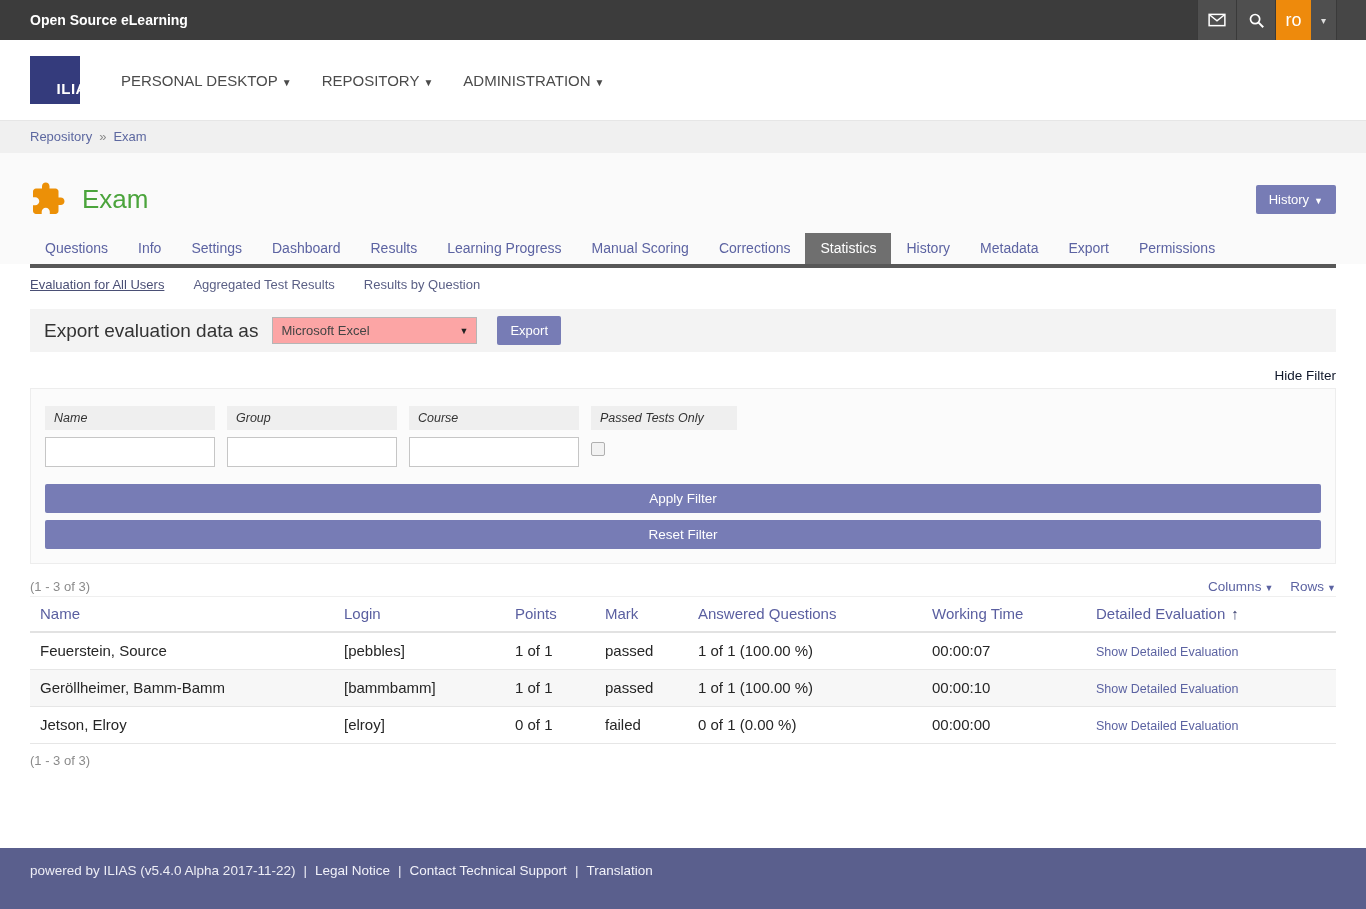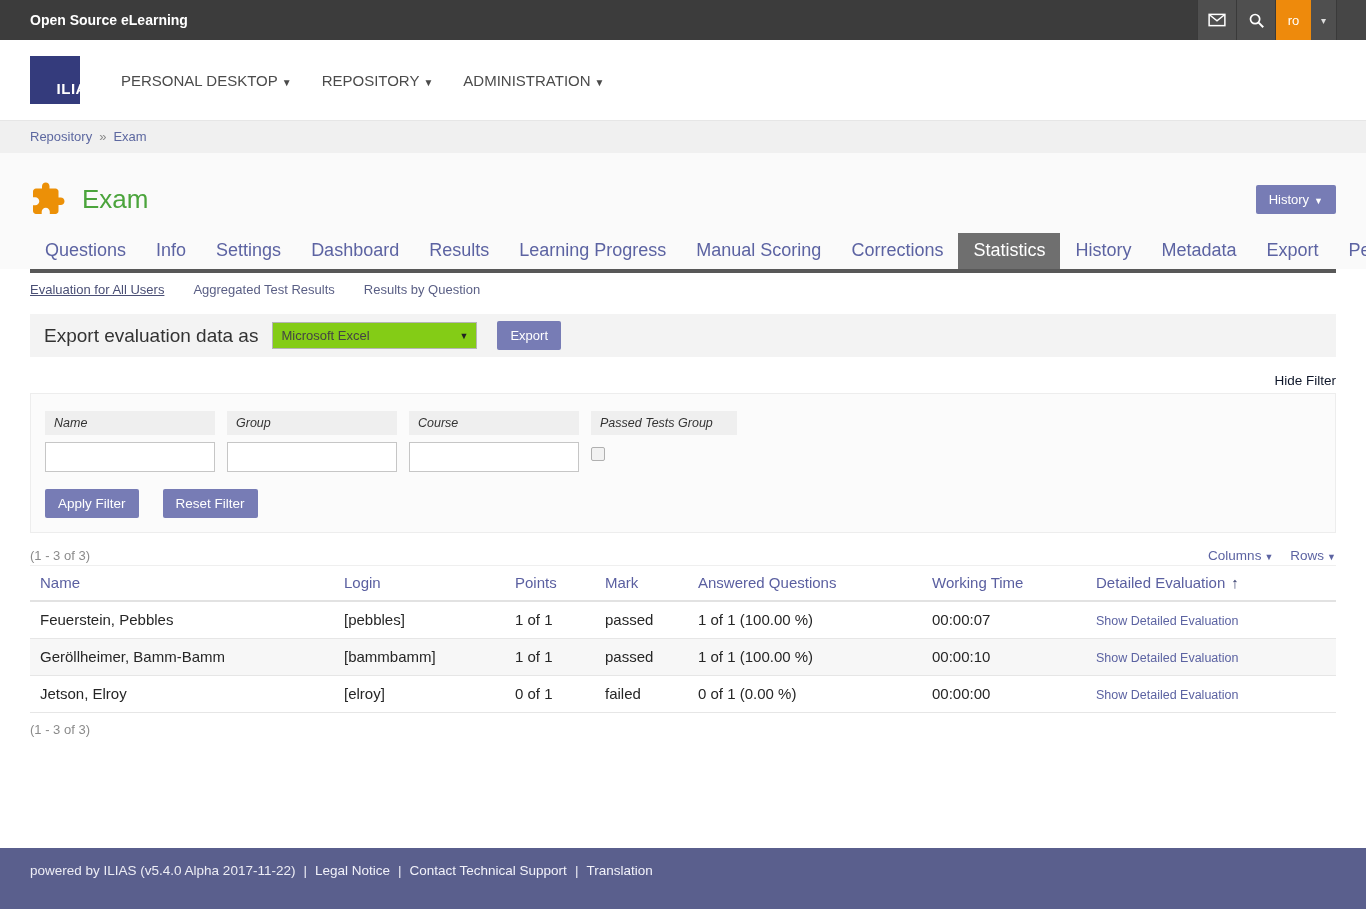"ro" .tile.avatar { font-size: 13px -> 18px }
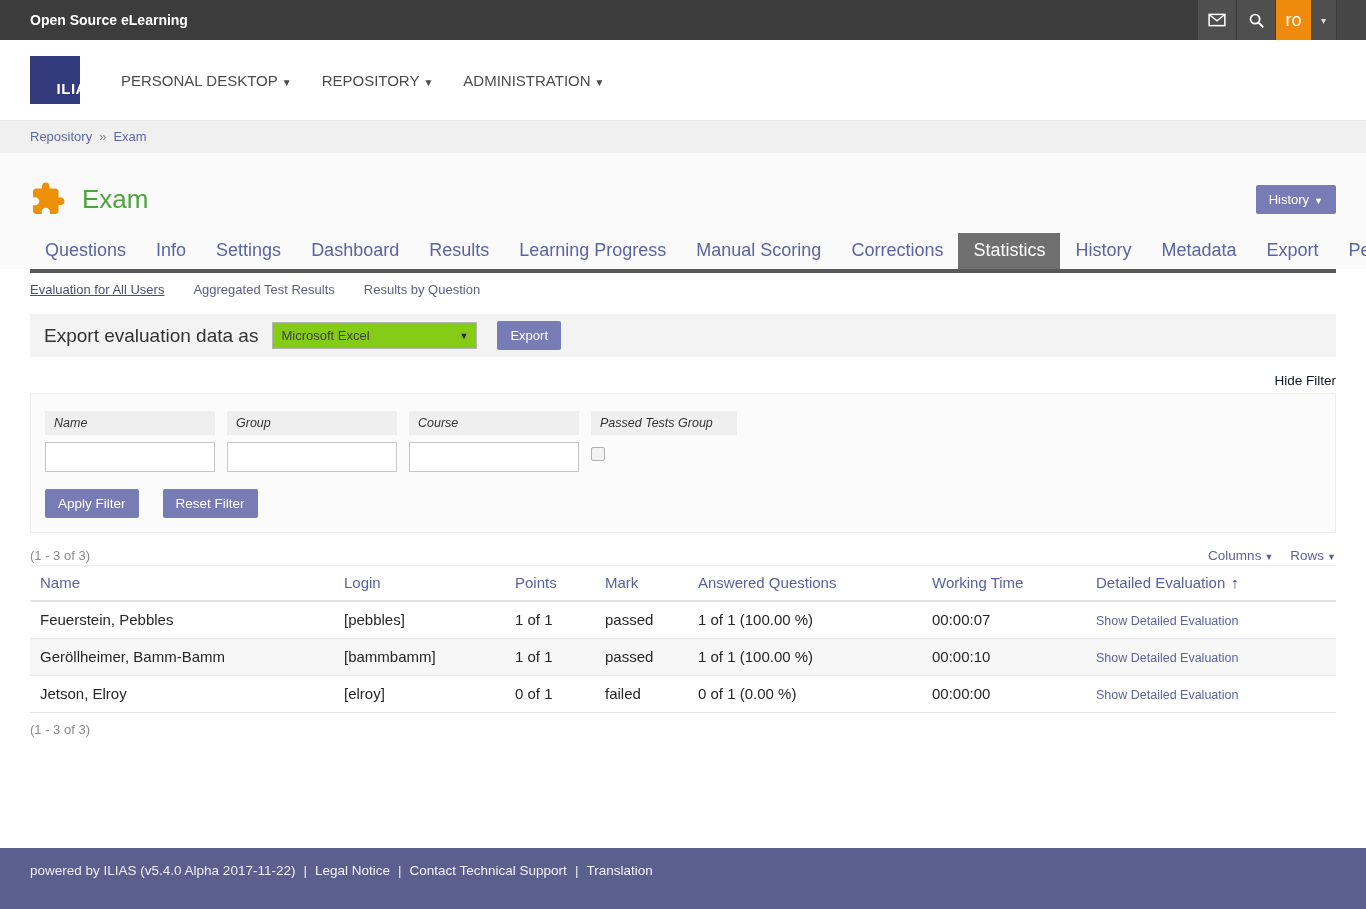"Questions" .tab { font-size: 18px -> 14px }
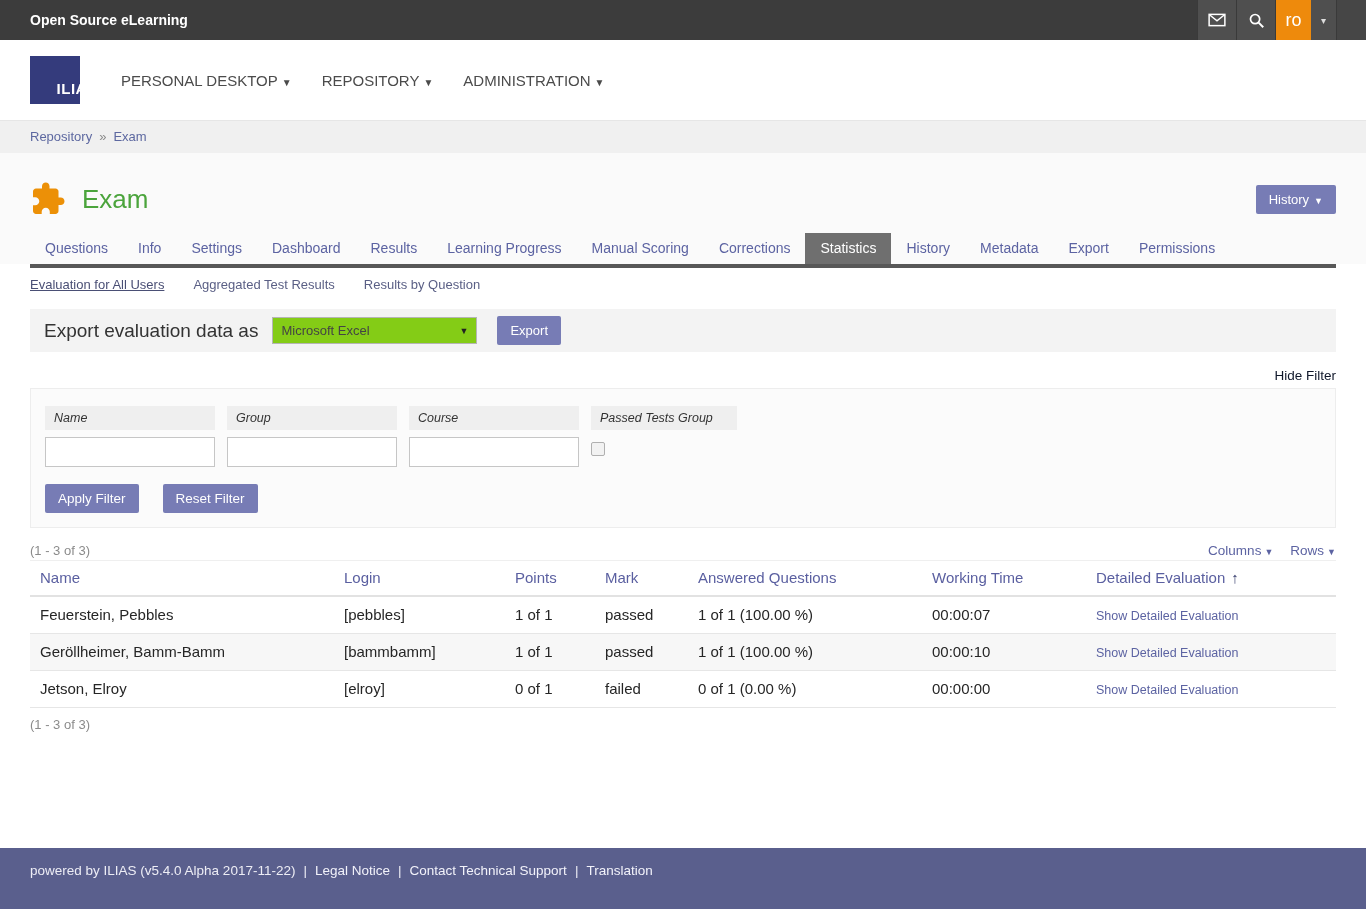"Microsoft Excel" .select { background: #84cc16 -> #fca5a5 }
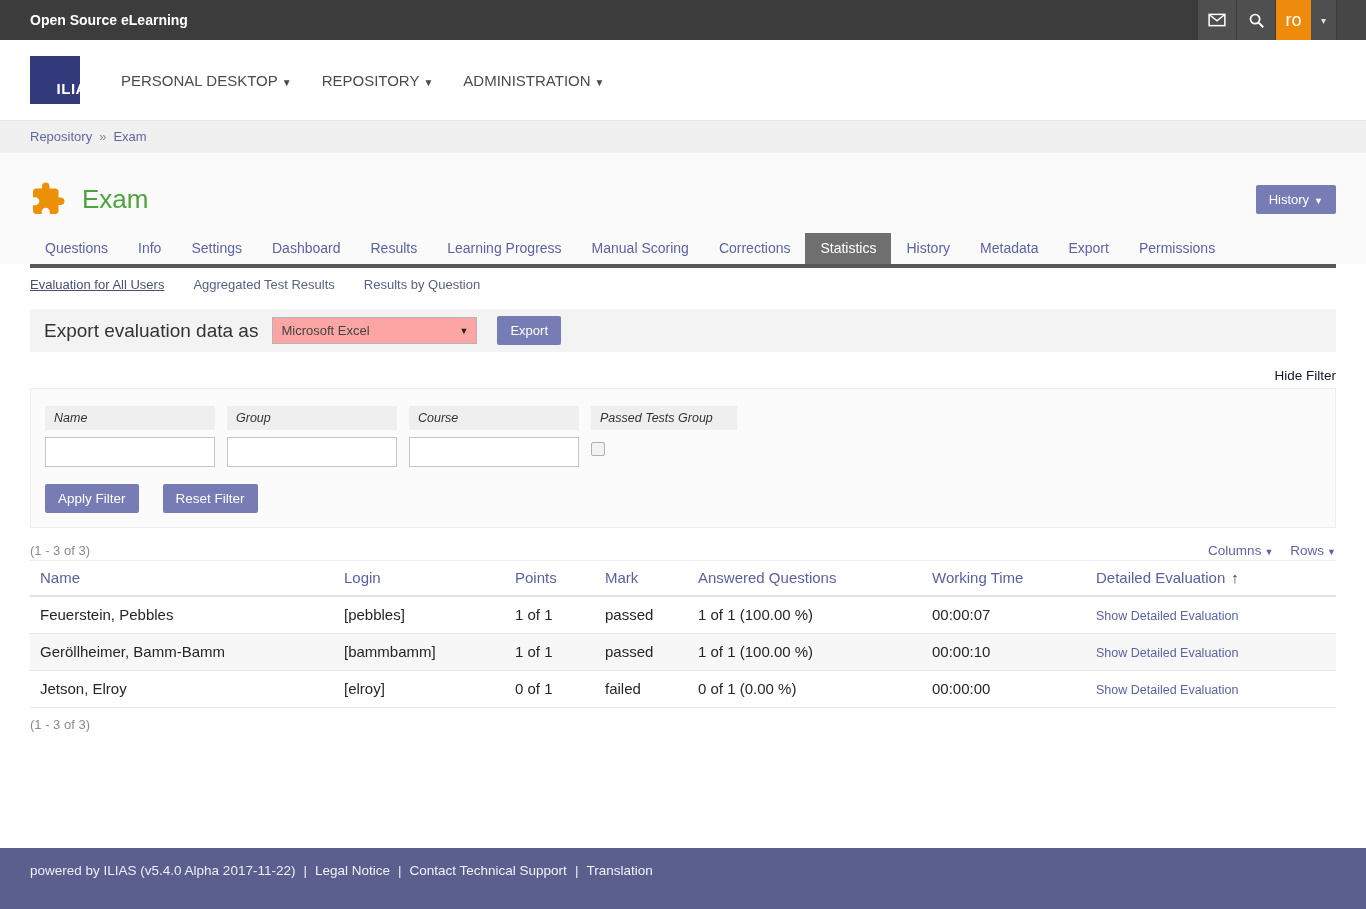"Passed Tests Group" div.flabel { text: Group -> Only }
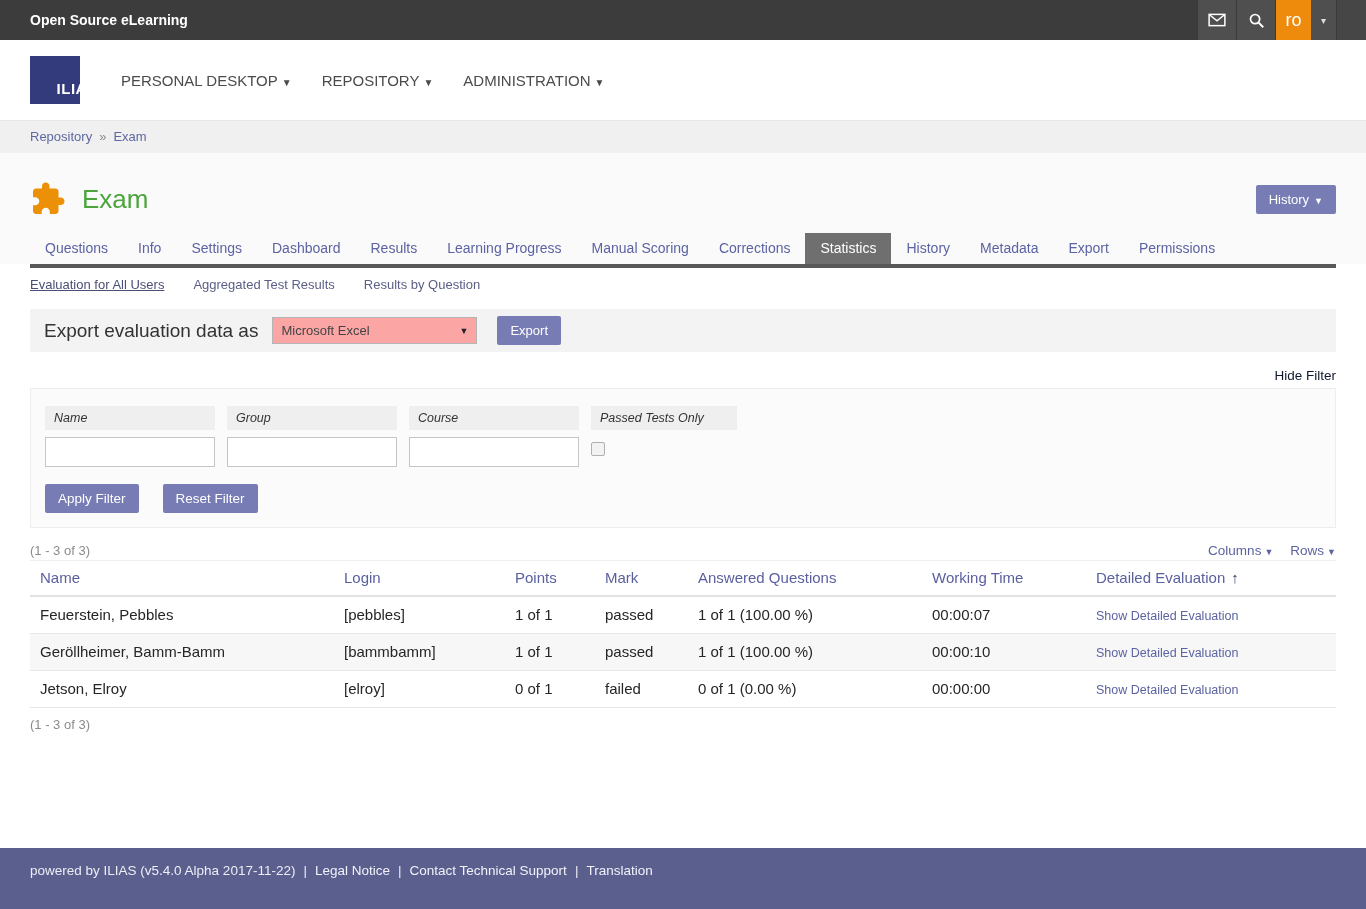"Apply Filter" .filter-buttons { flex-direction: none -> column; gap: 24px -> 7px }
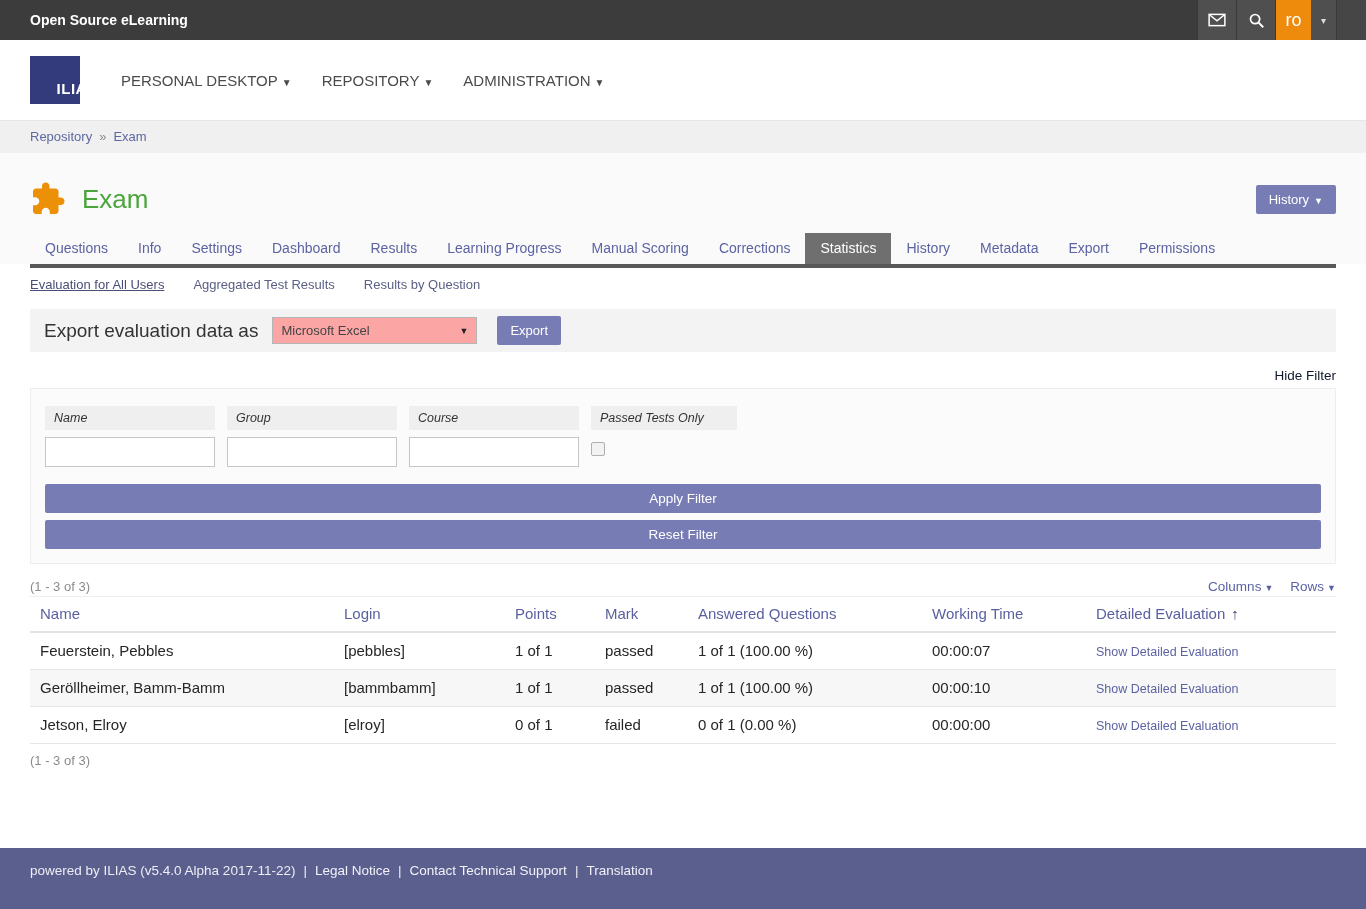"Feuerstein, Pebbles" td { text: Pebbles -> Source }
